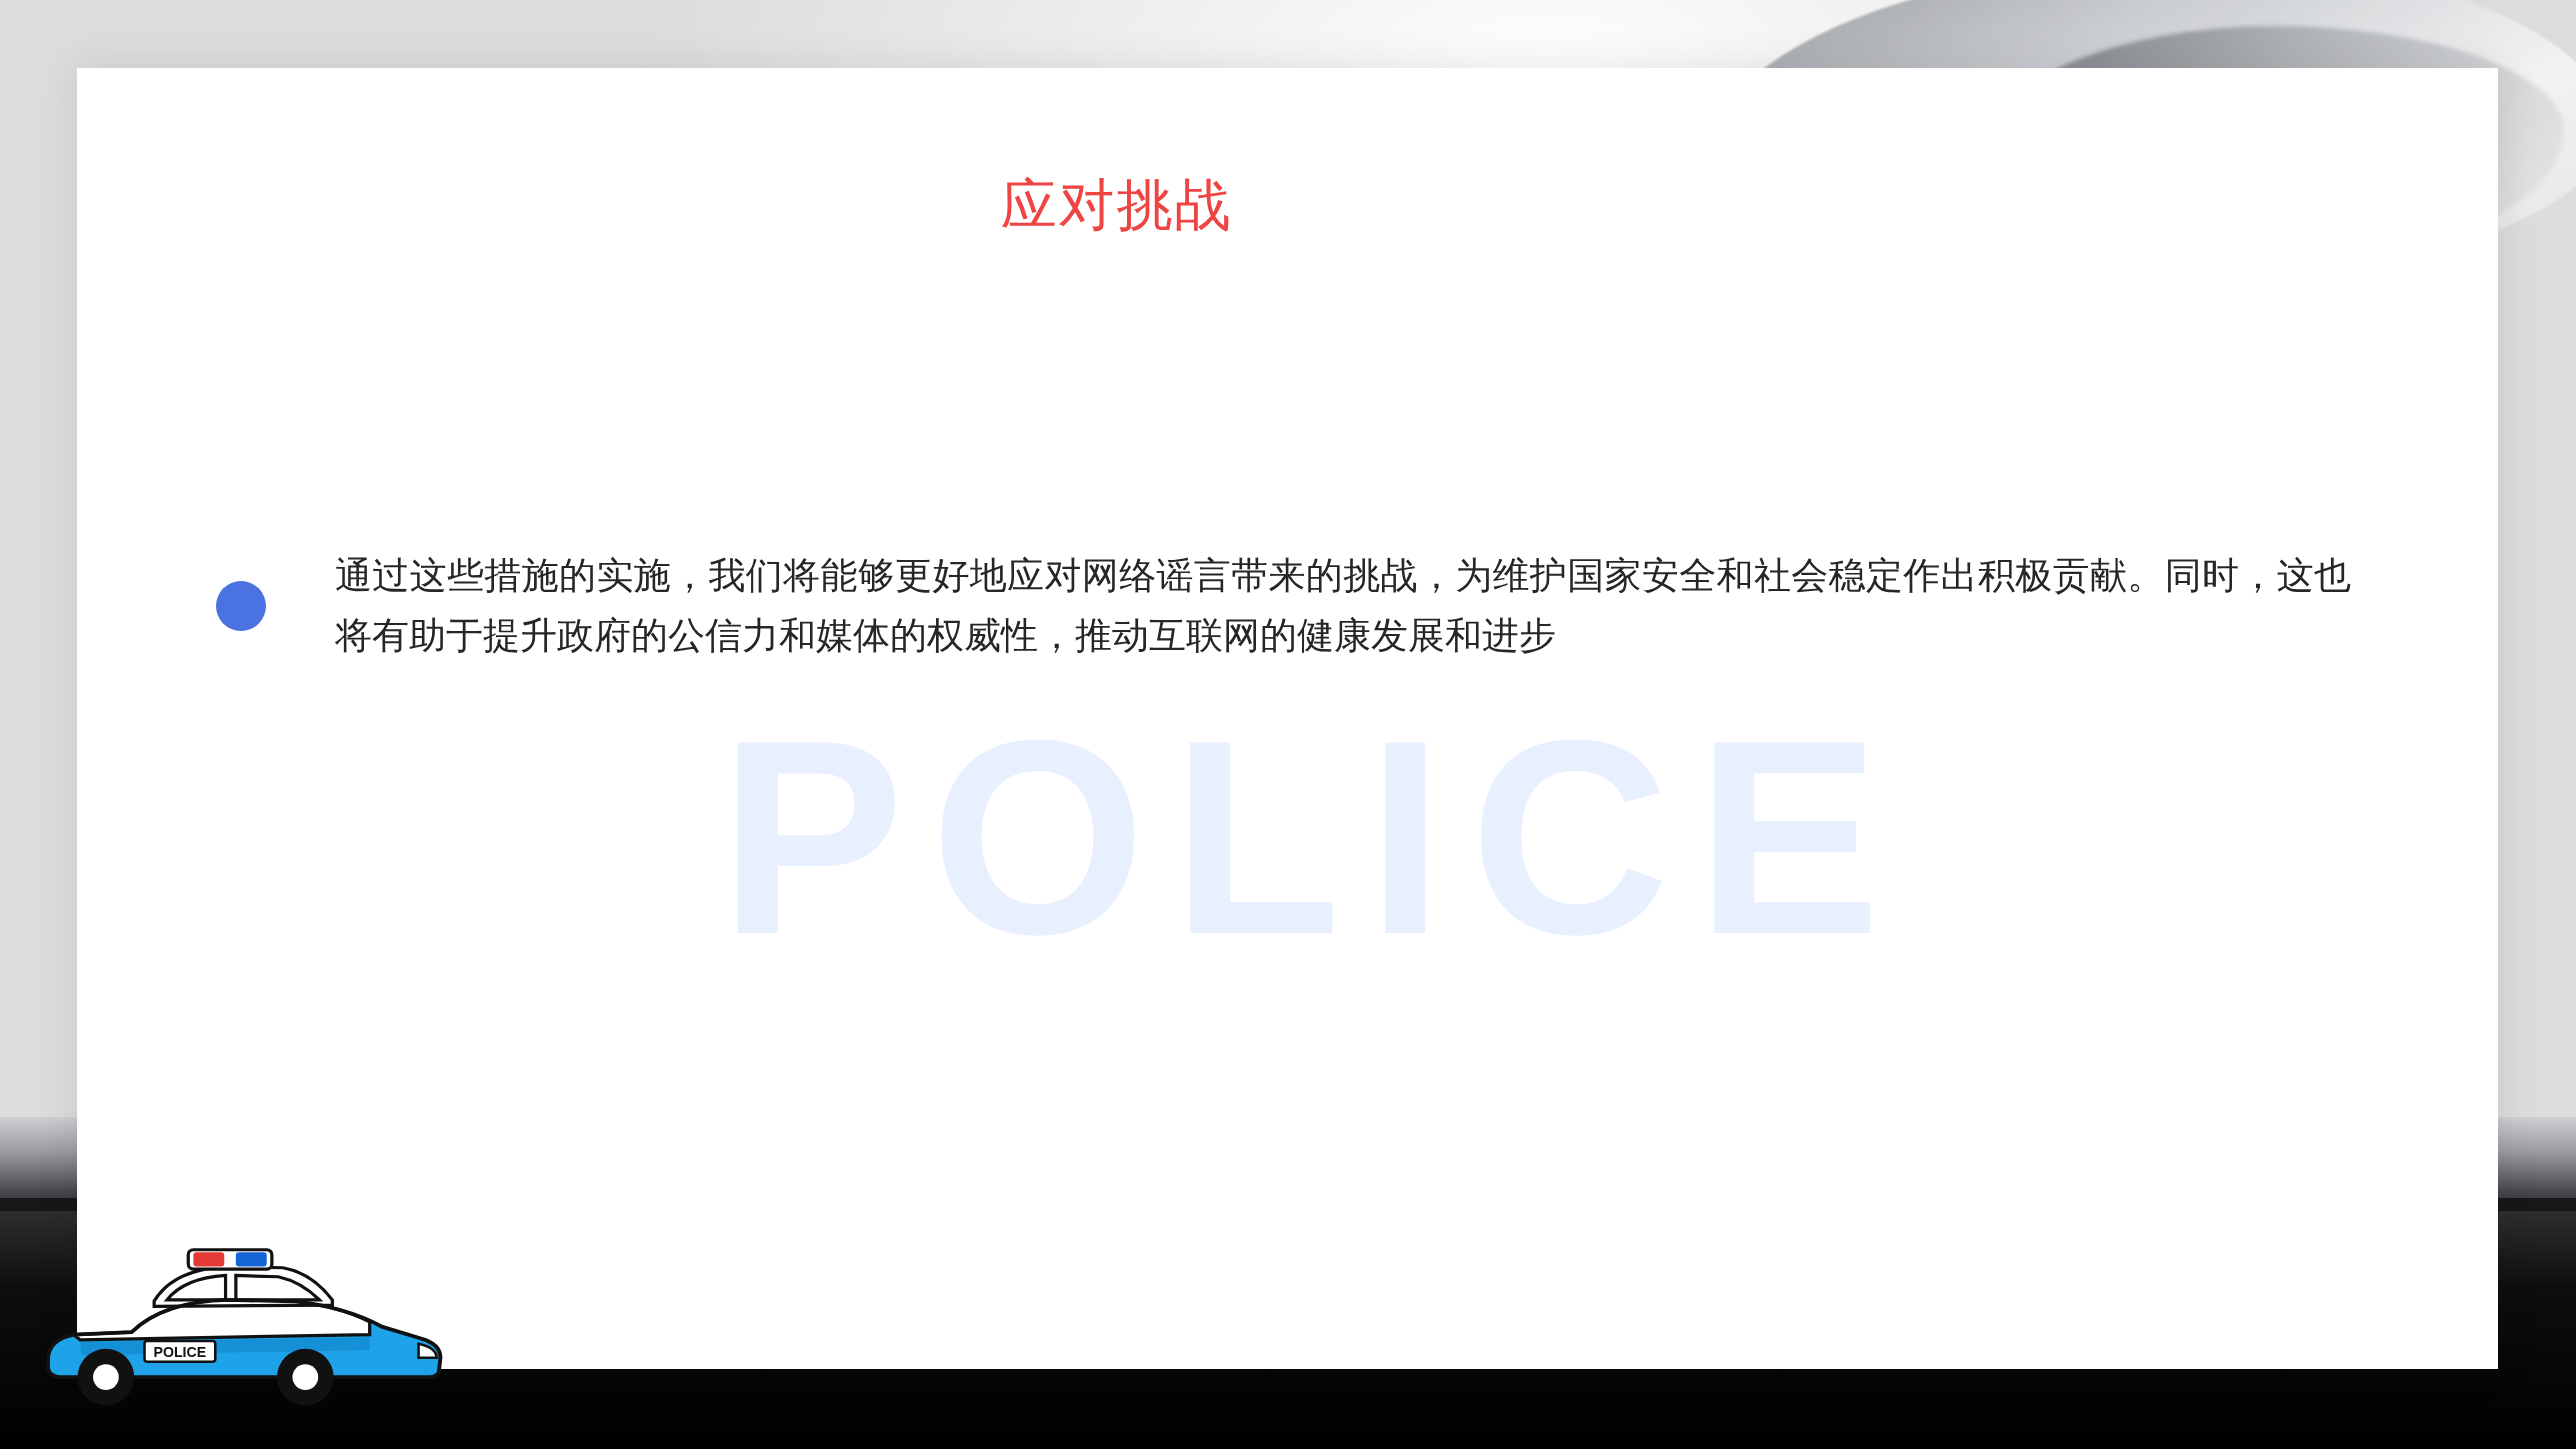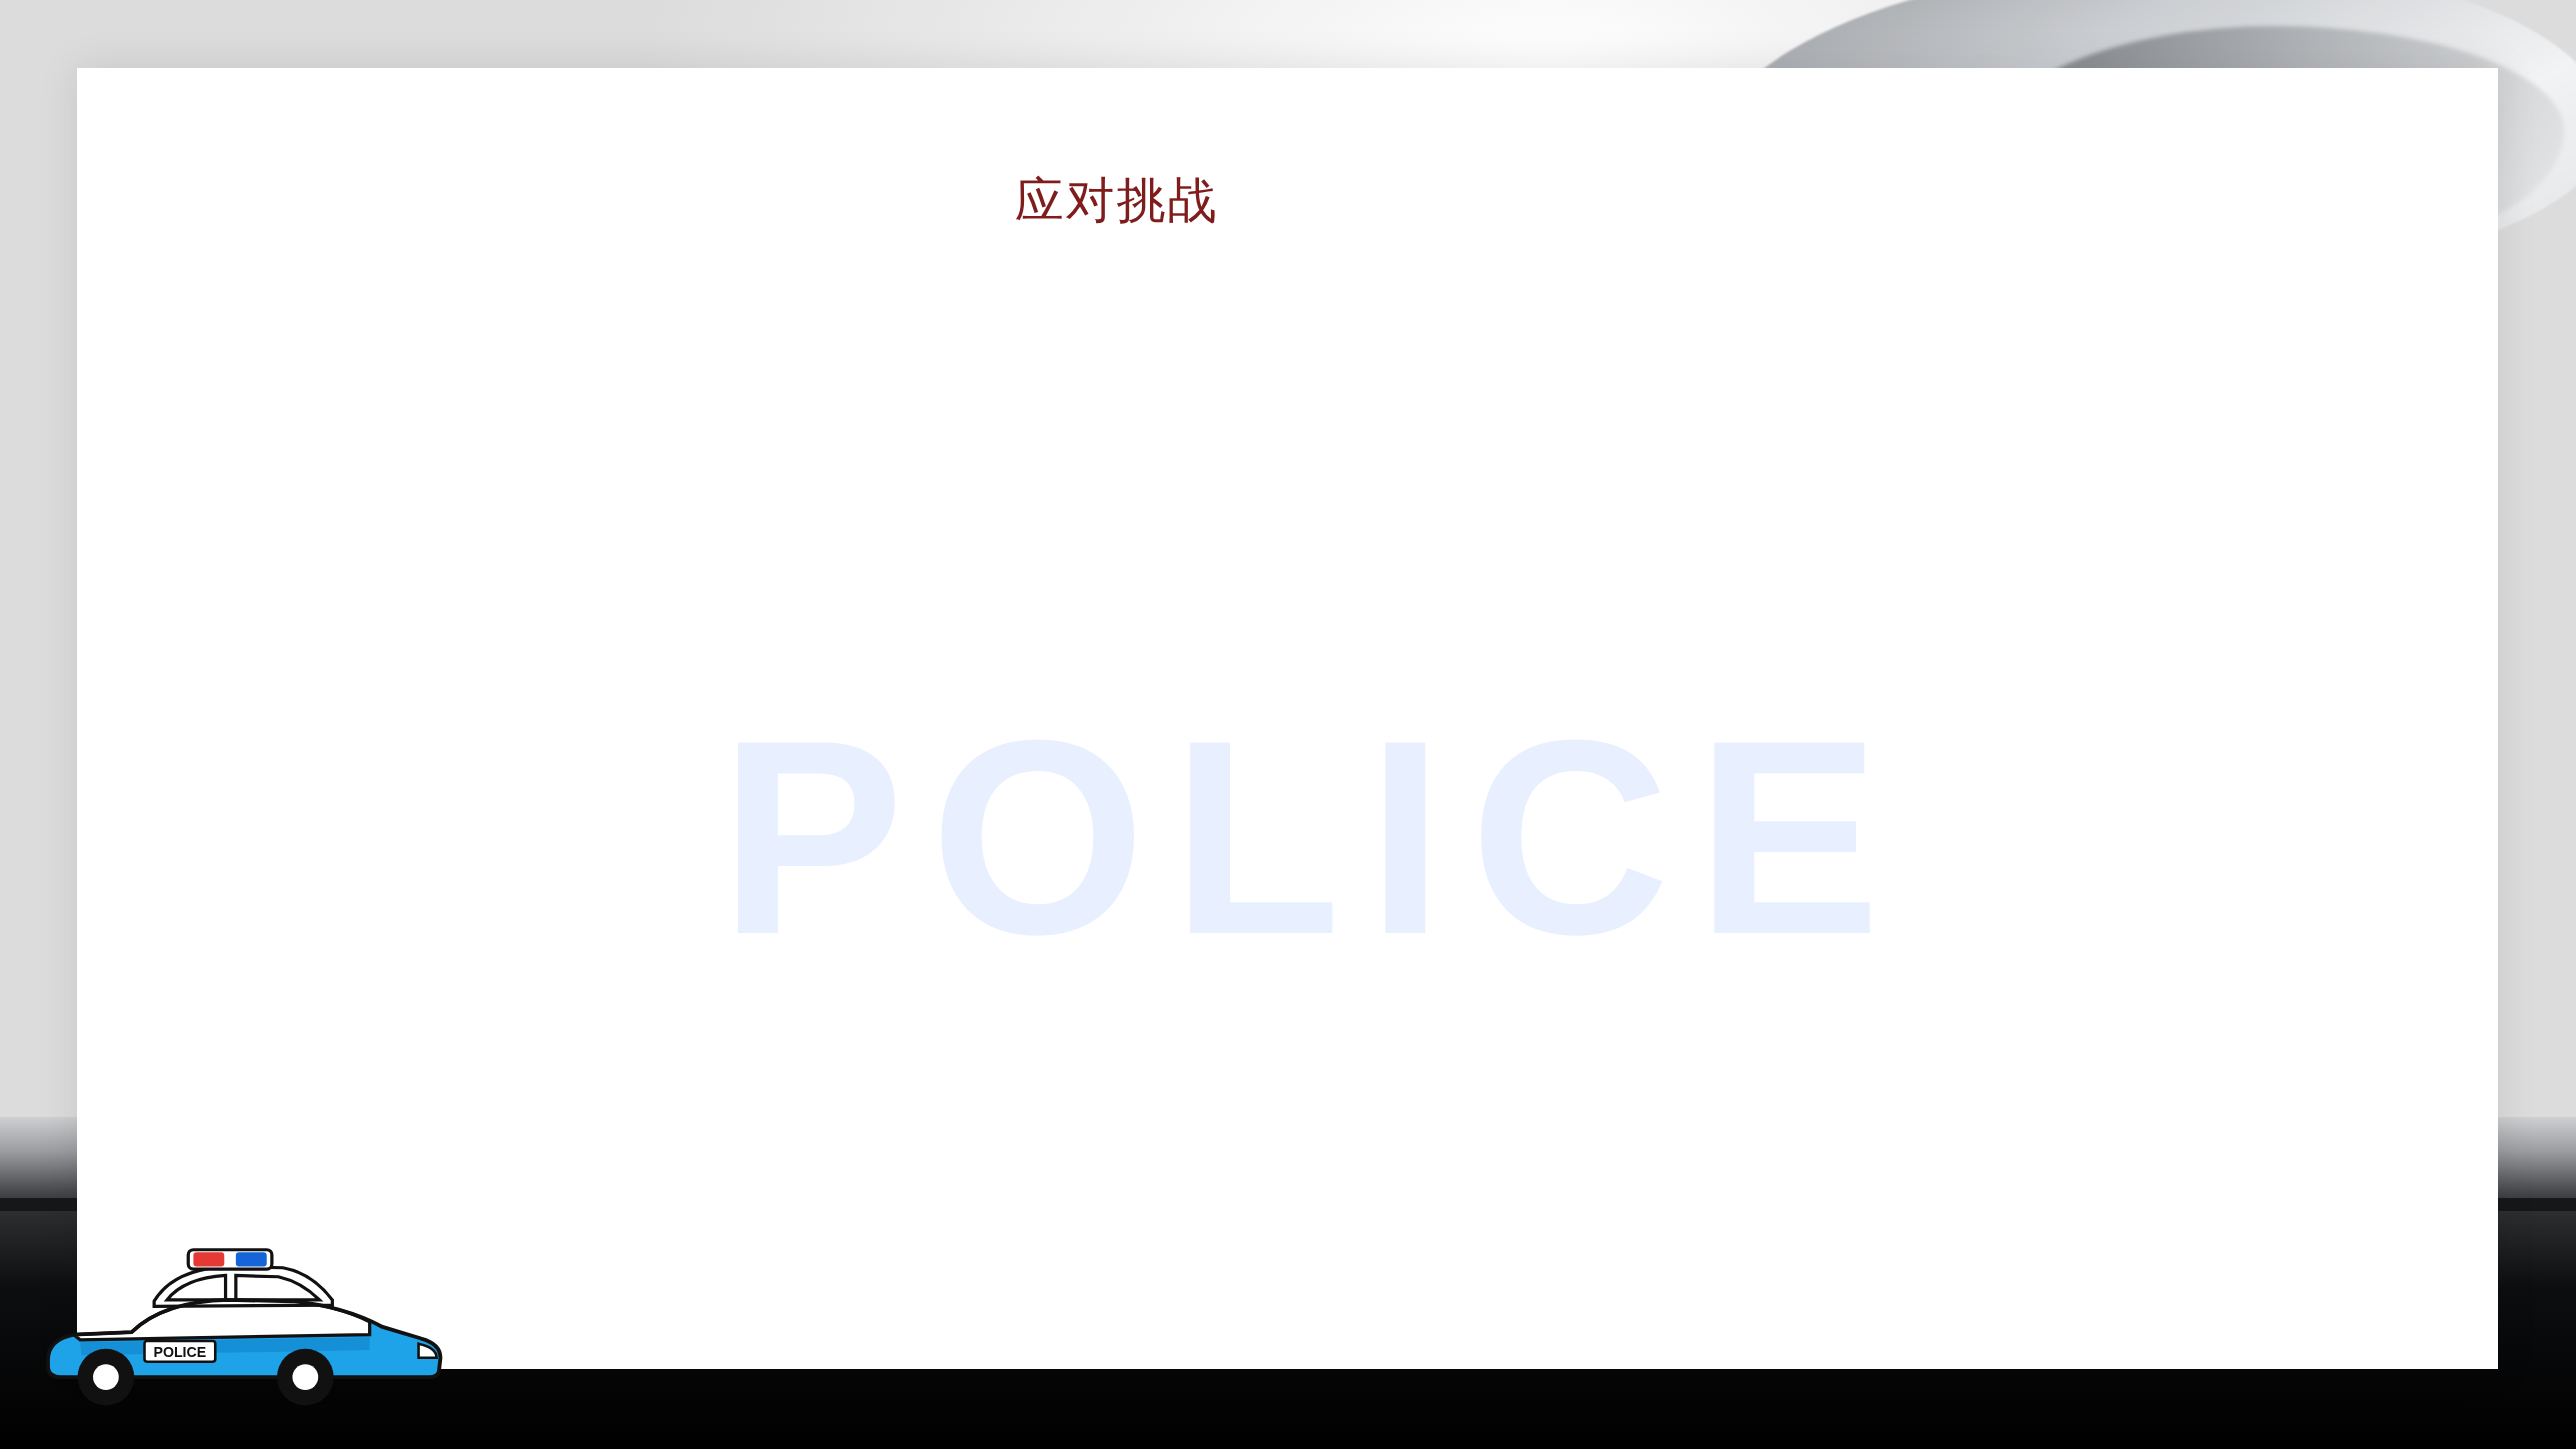"应对挑战" .title { color: #7f1d1d -> #ef4444; font-size: 49px -> 56px }
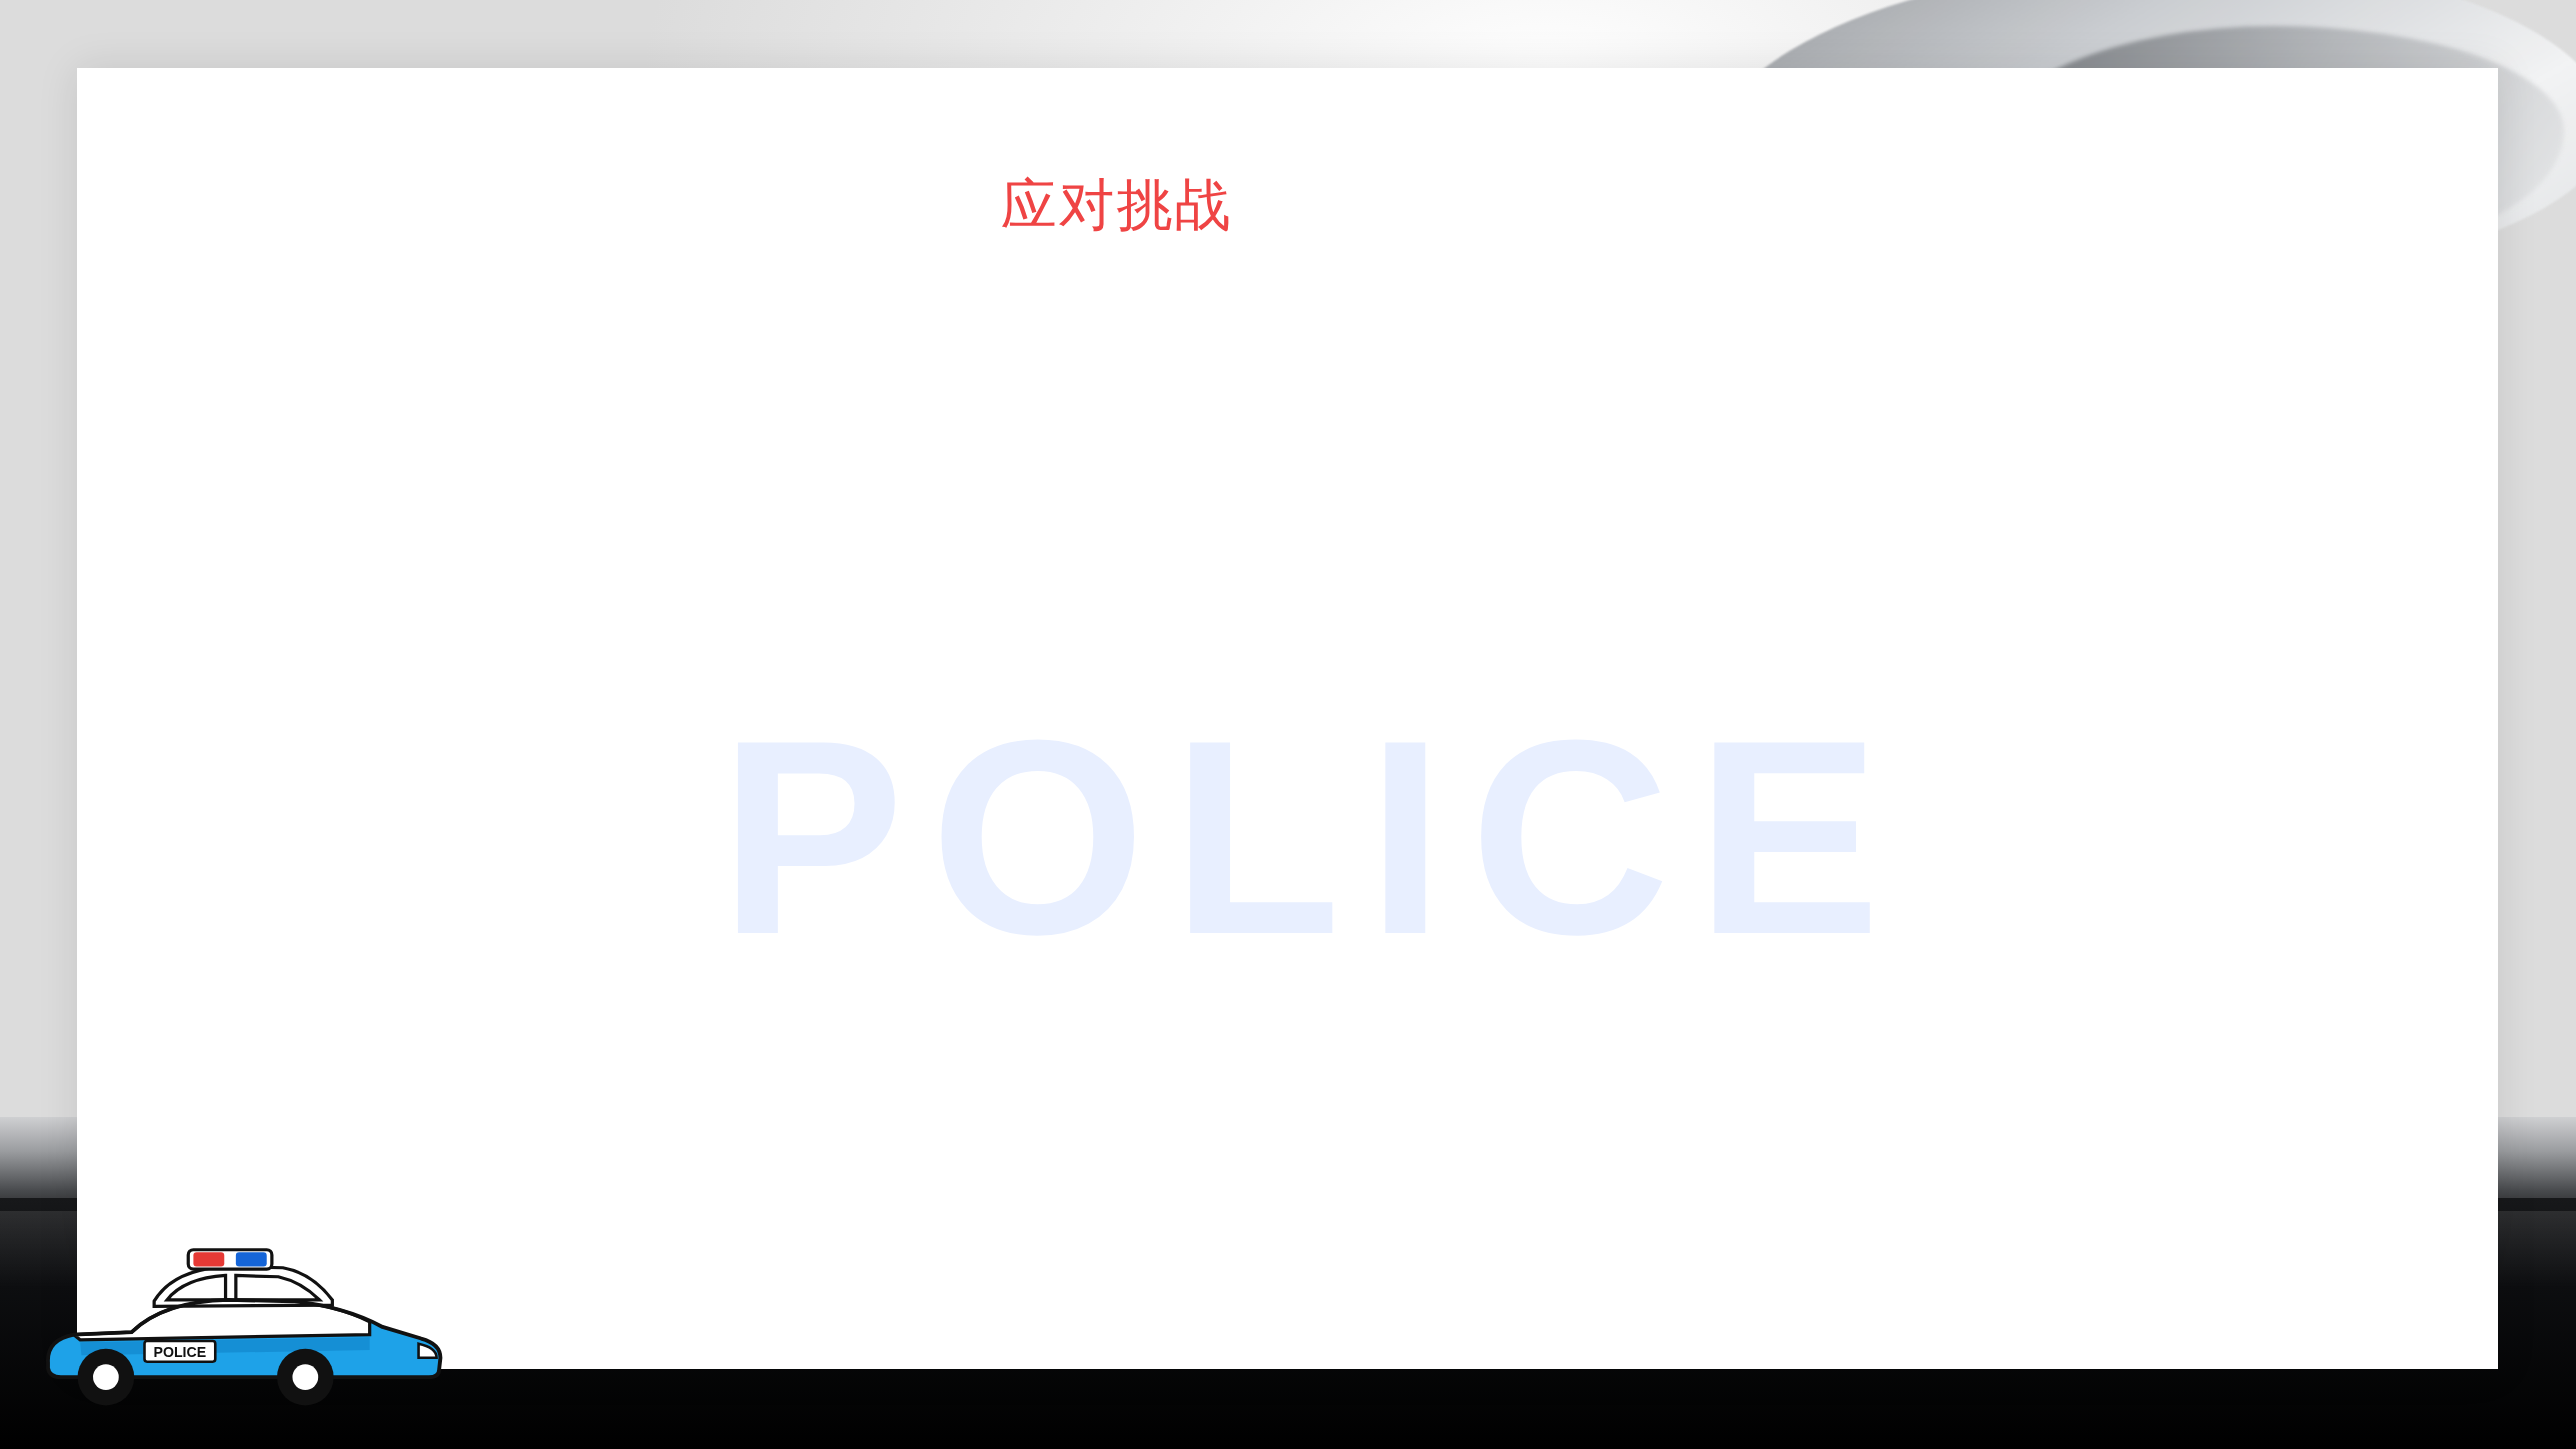"通过这些措施的实施，我们将能够更好地应对网络谣言带来的挑战，为维护国家安全和社会" div.bullet-row { html: none -> <div> <span></span> <div>通过这些措施的实施，我们将能够更好地应对网络谣言带来的挑战，为维护国家安全和社会稳定作出积极贡献。同时，这也将有助于提升政府的公信力和媒体的权威性，推动互联网的健康发展和进步</div> </div> }
